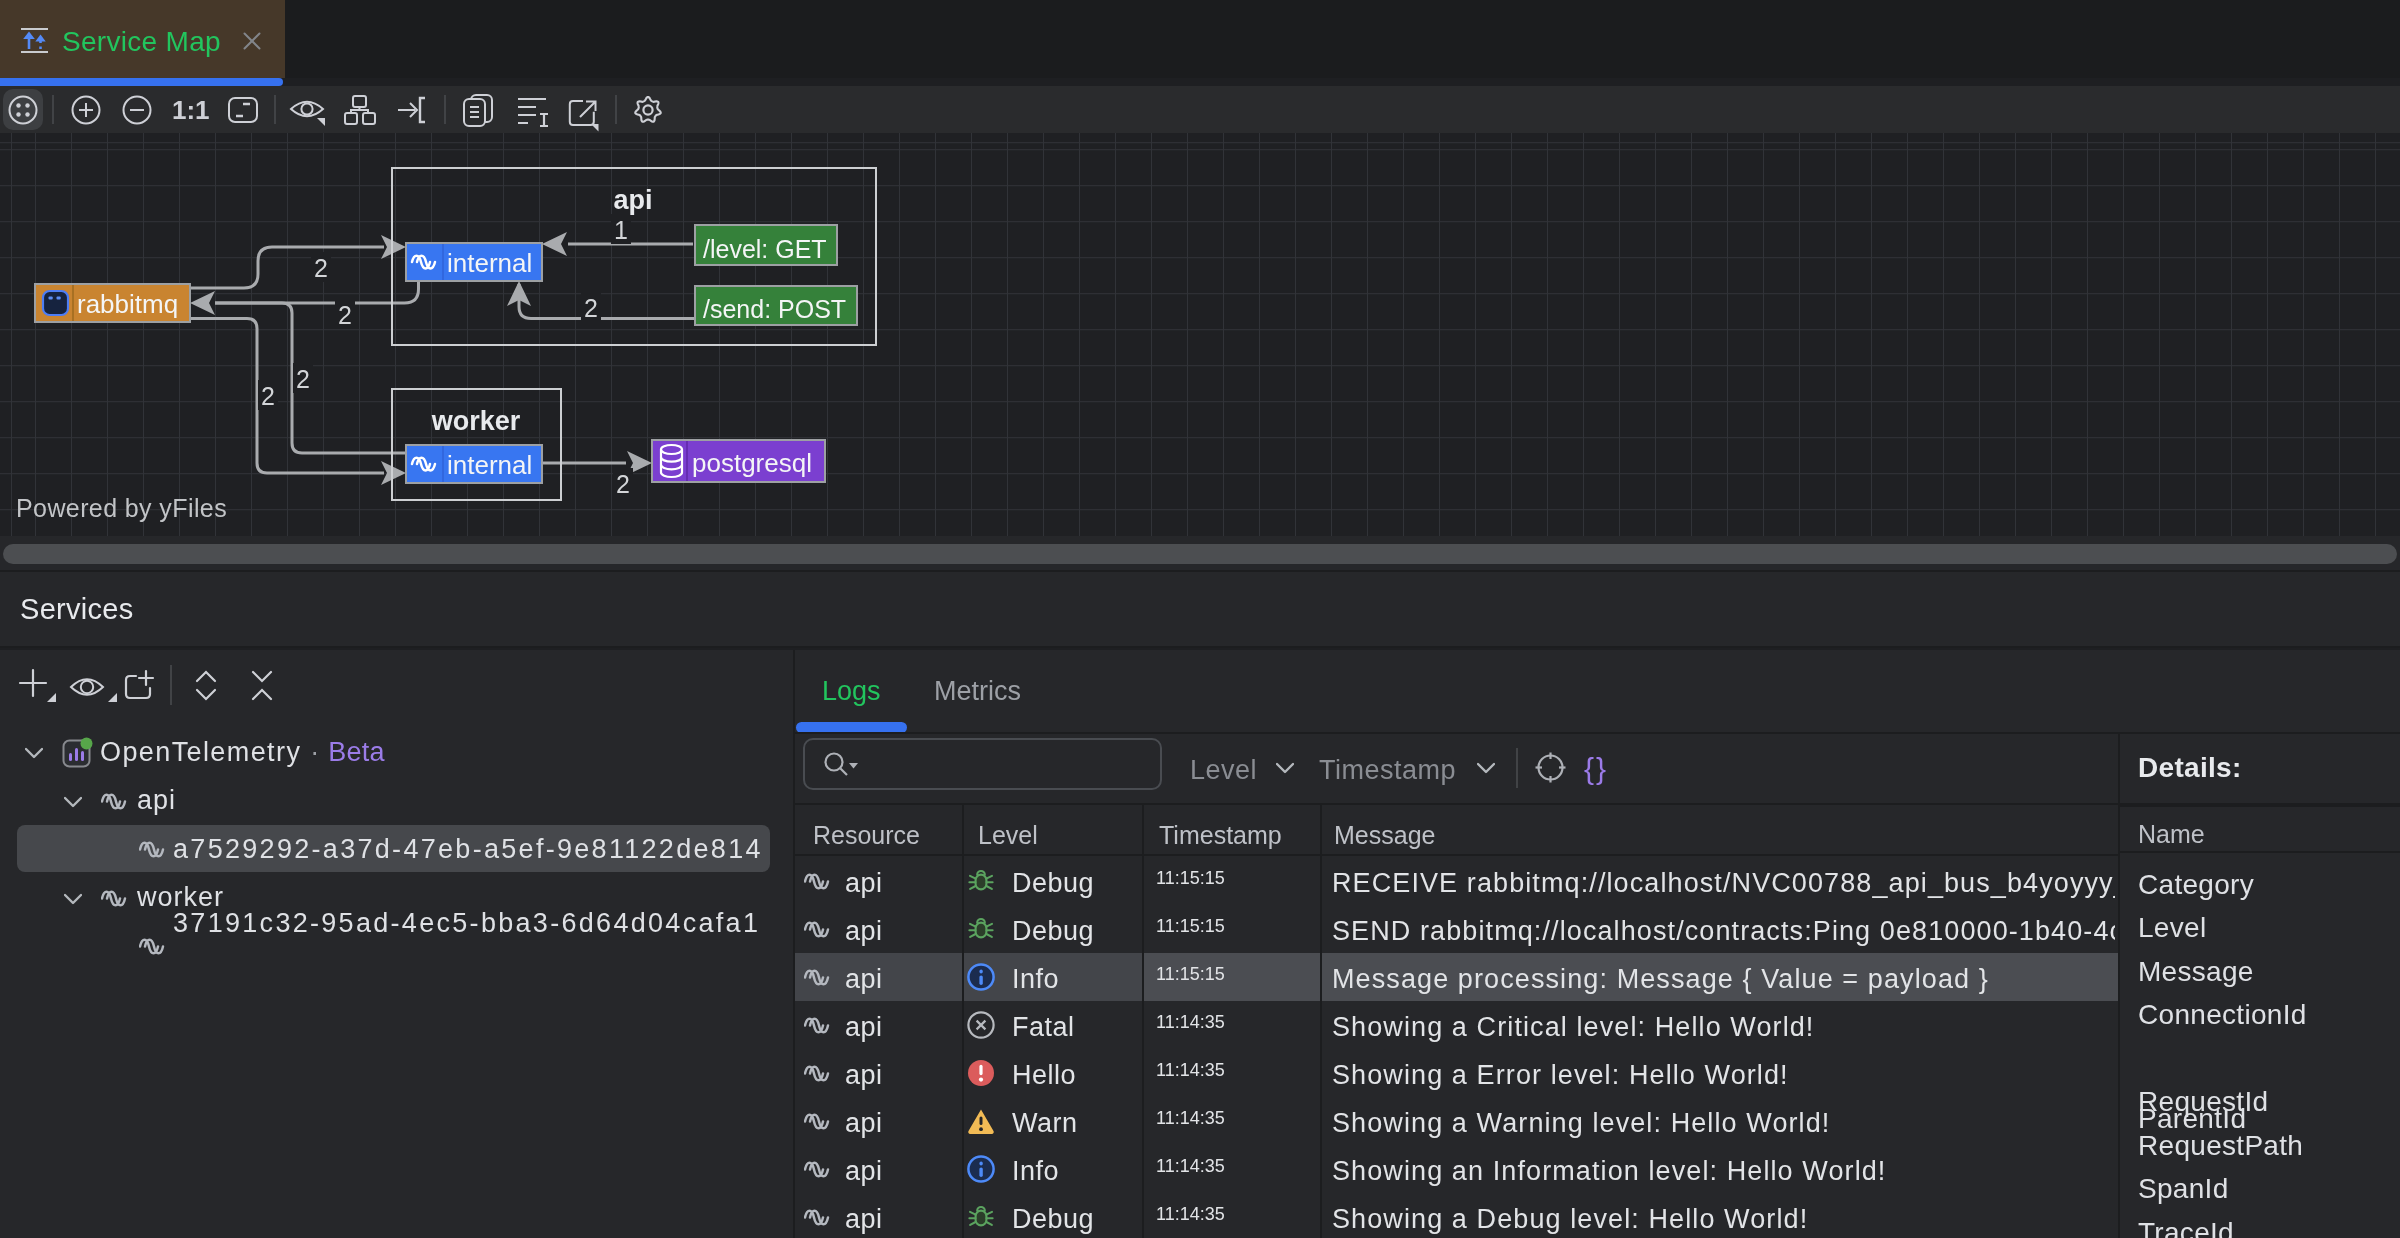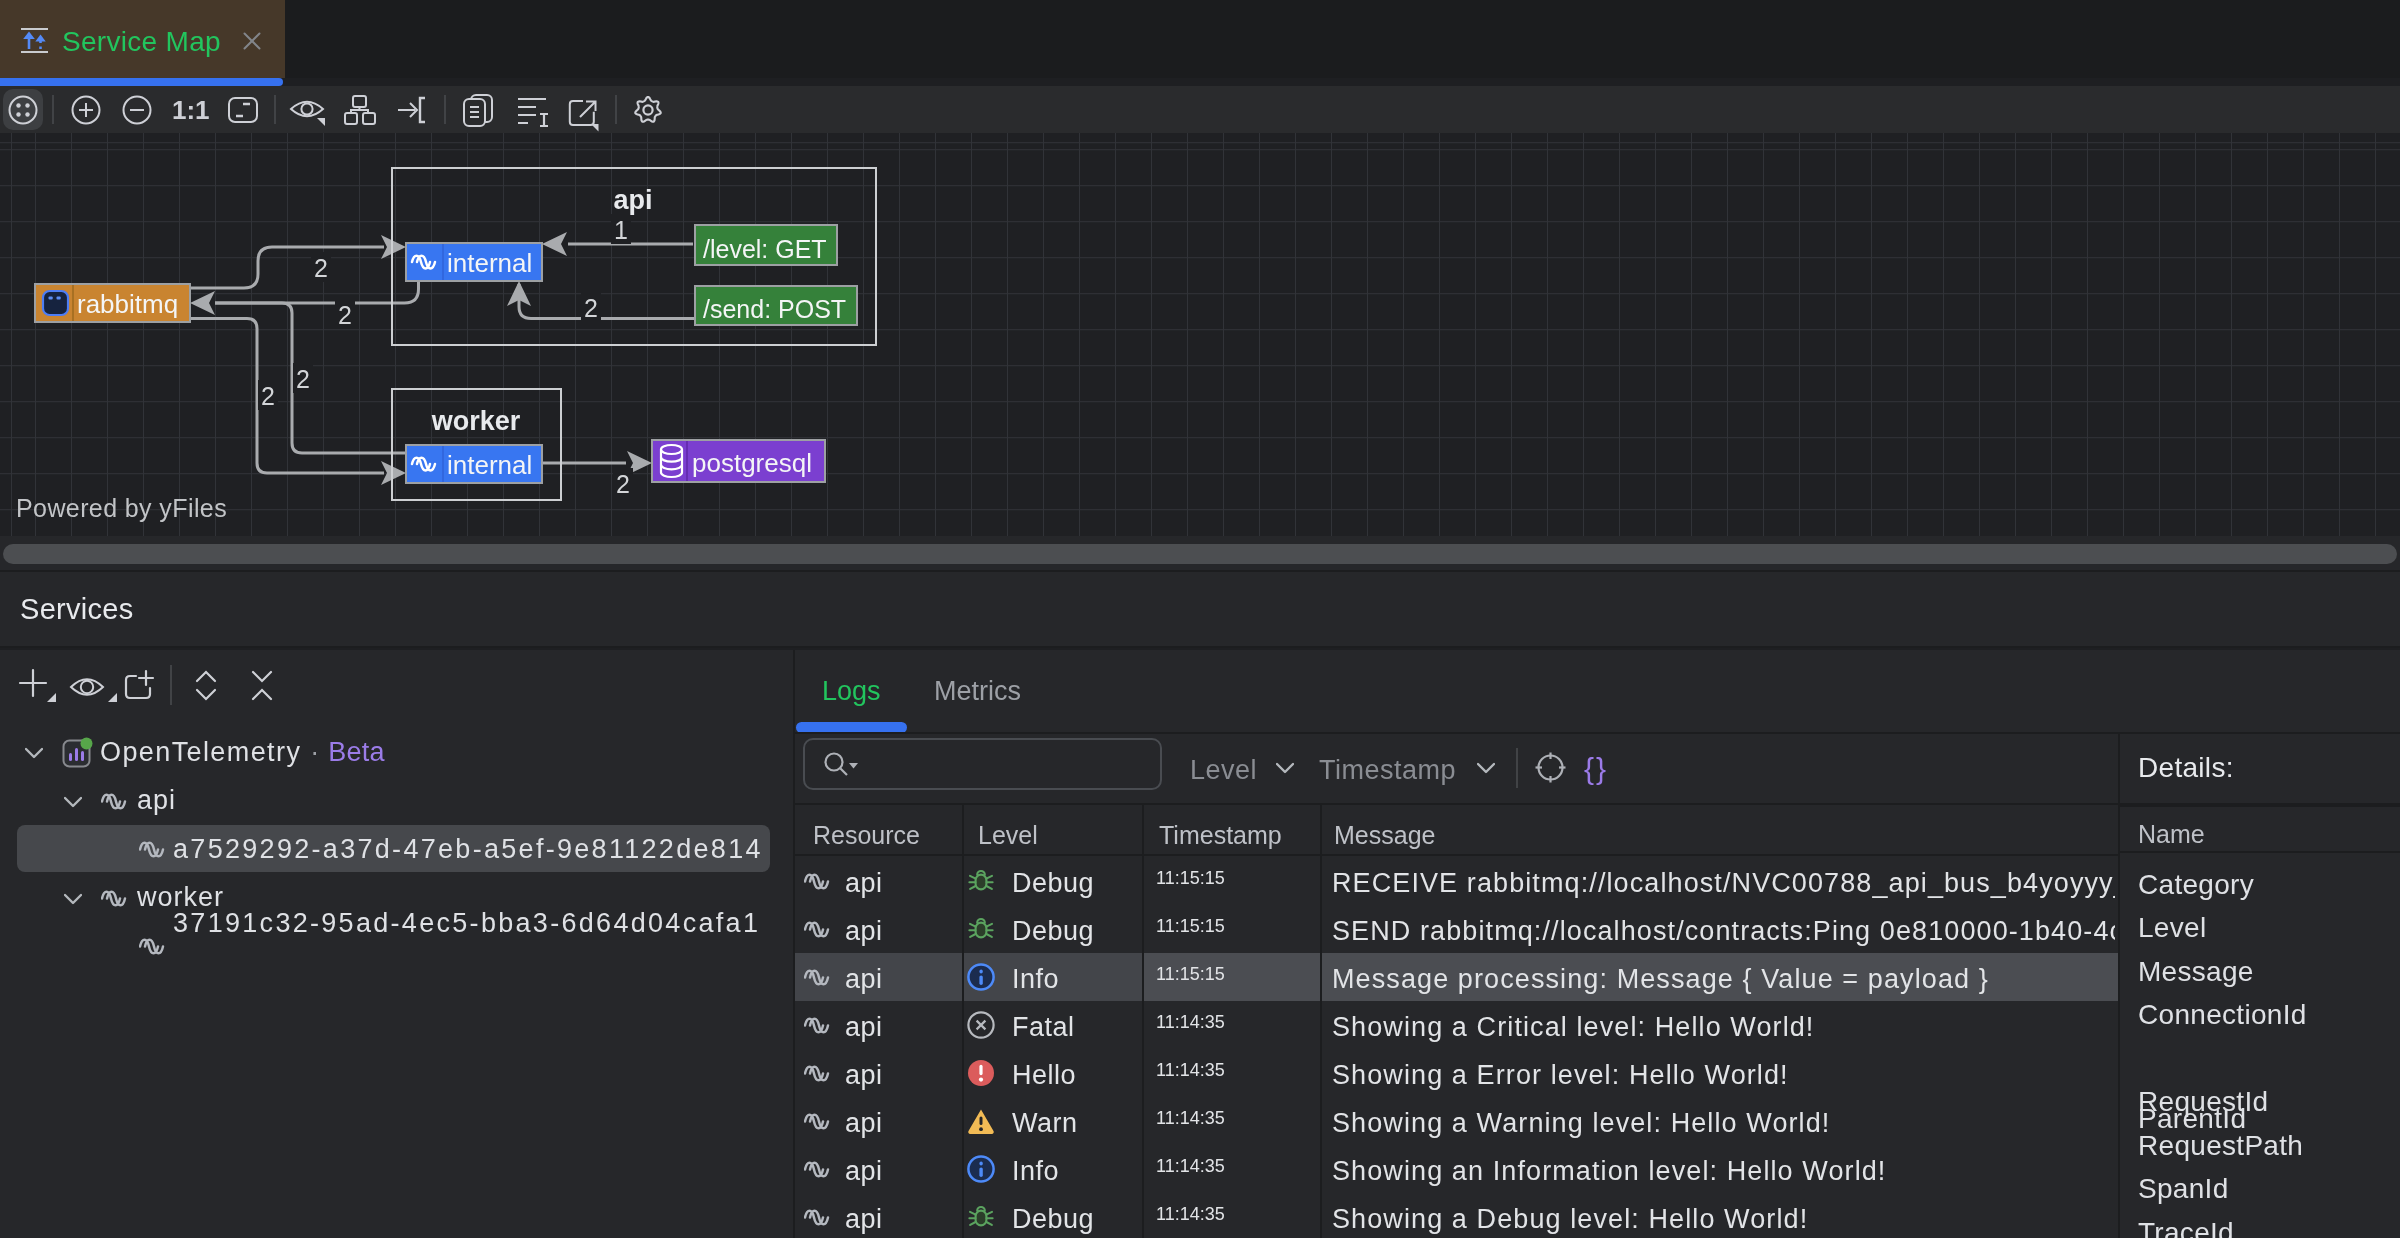"Details:" div.abs { font-weight: normal -> bold }
